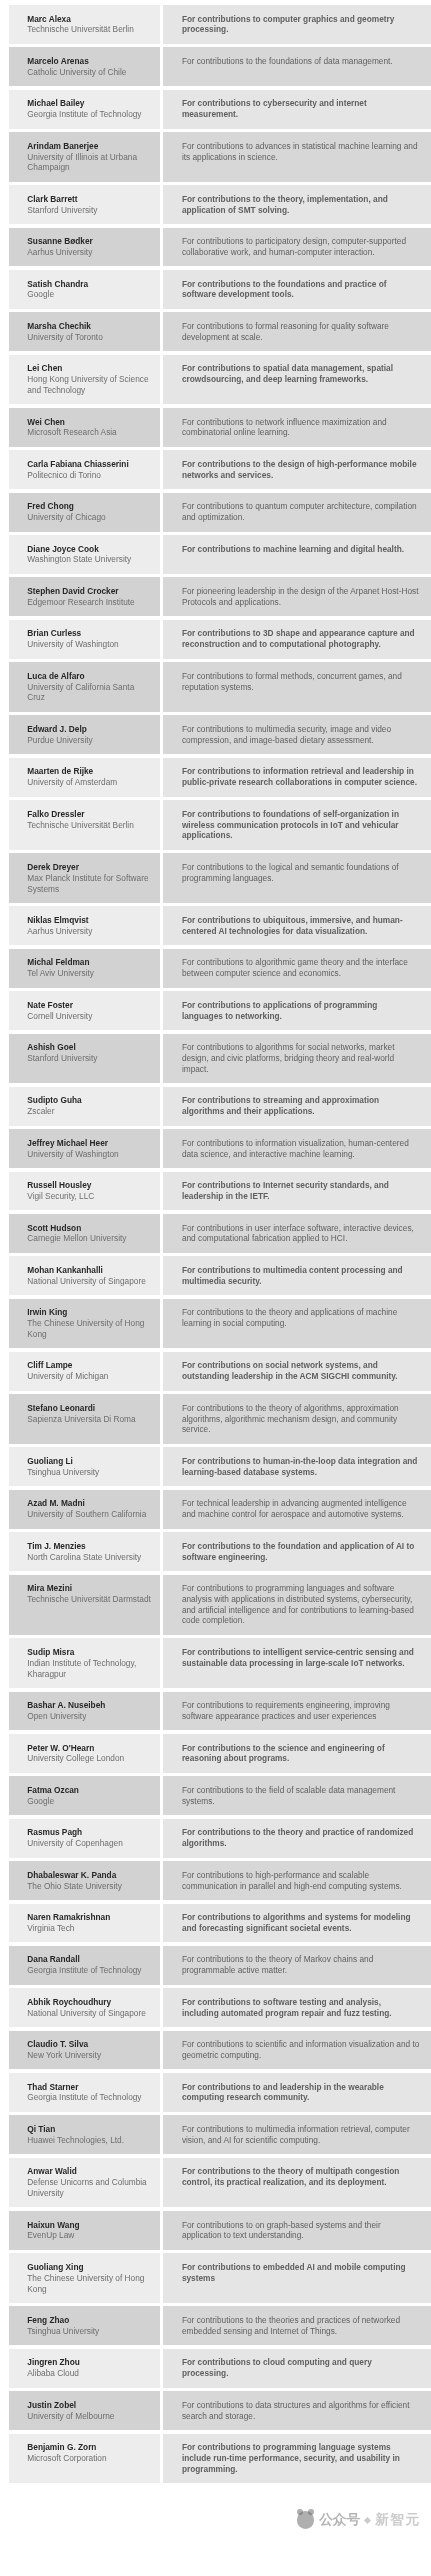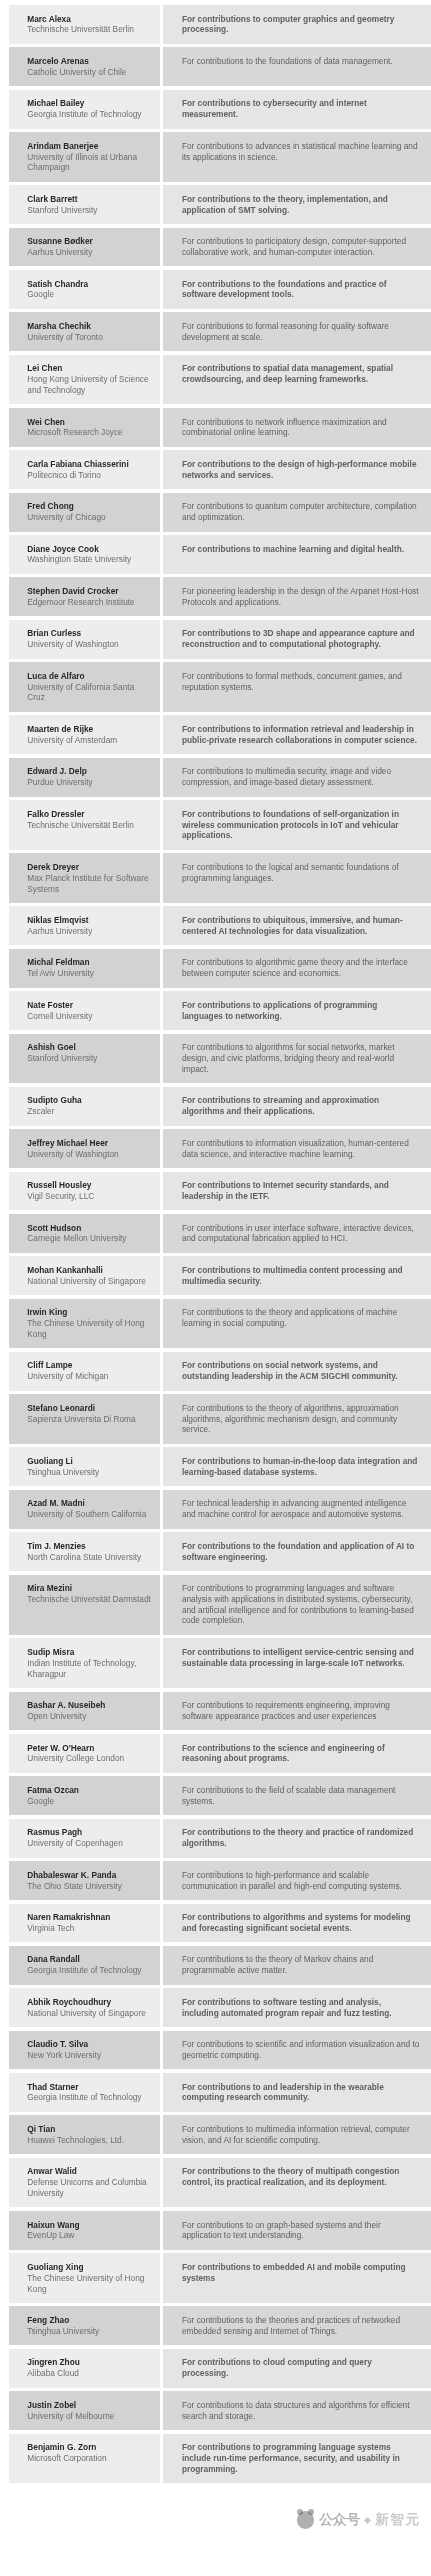"Microsoft Research Joyce" div.fellow-affiliation { text: Joyce -> Asia }
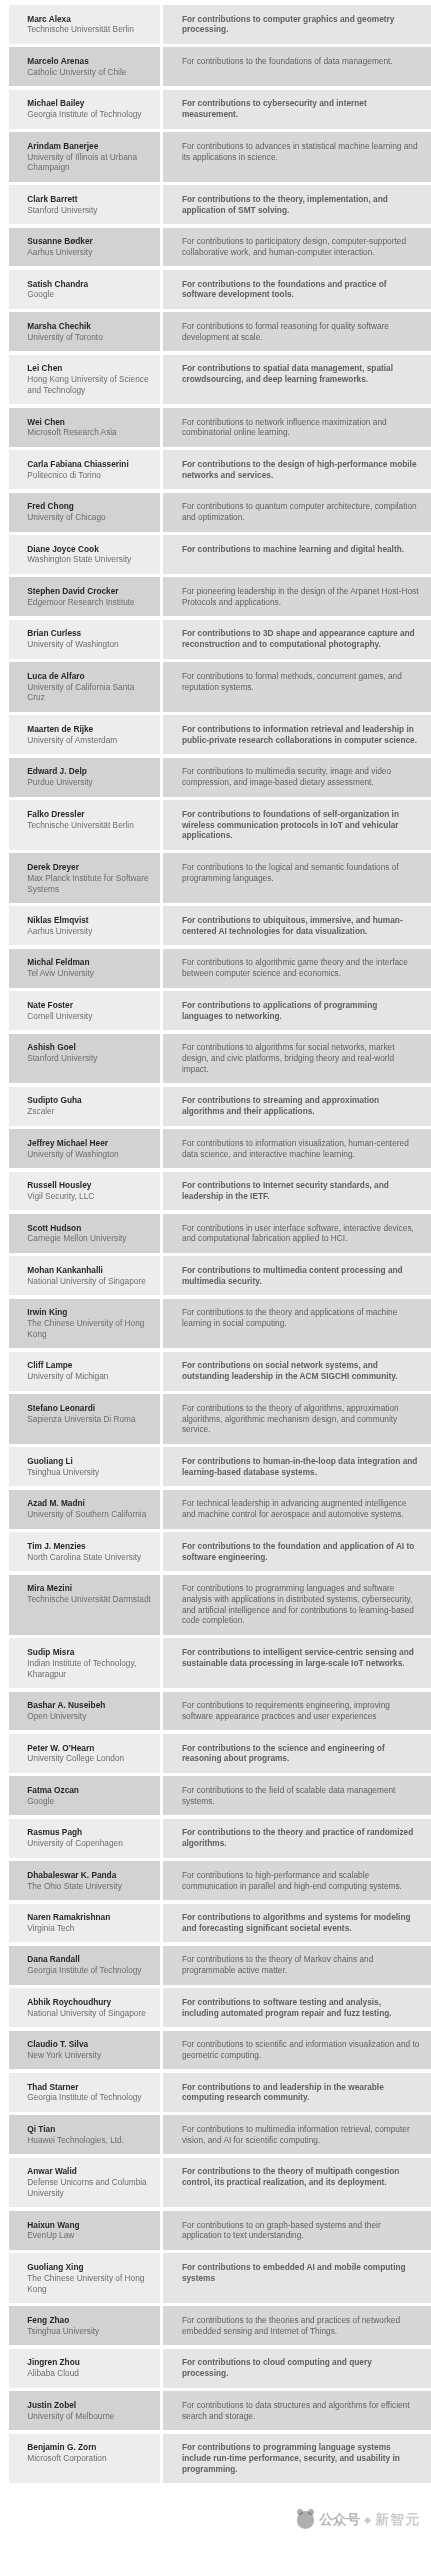"Maarten de Rijke" div.fellow-row { order: before "Edward J. Delp" -> after "Edward J. Delp" }
